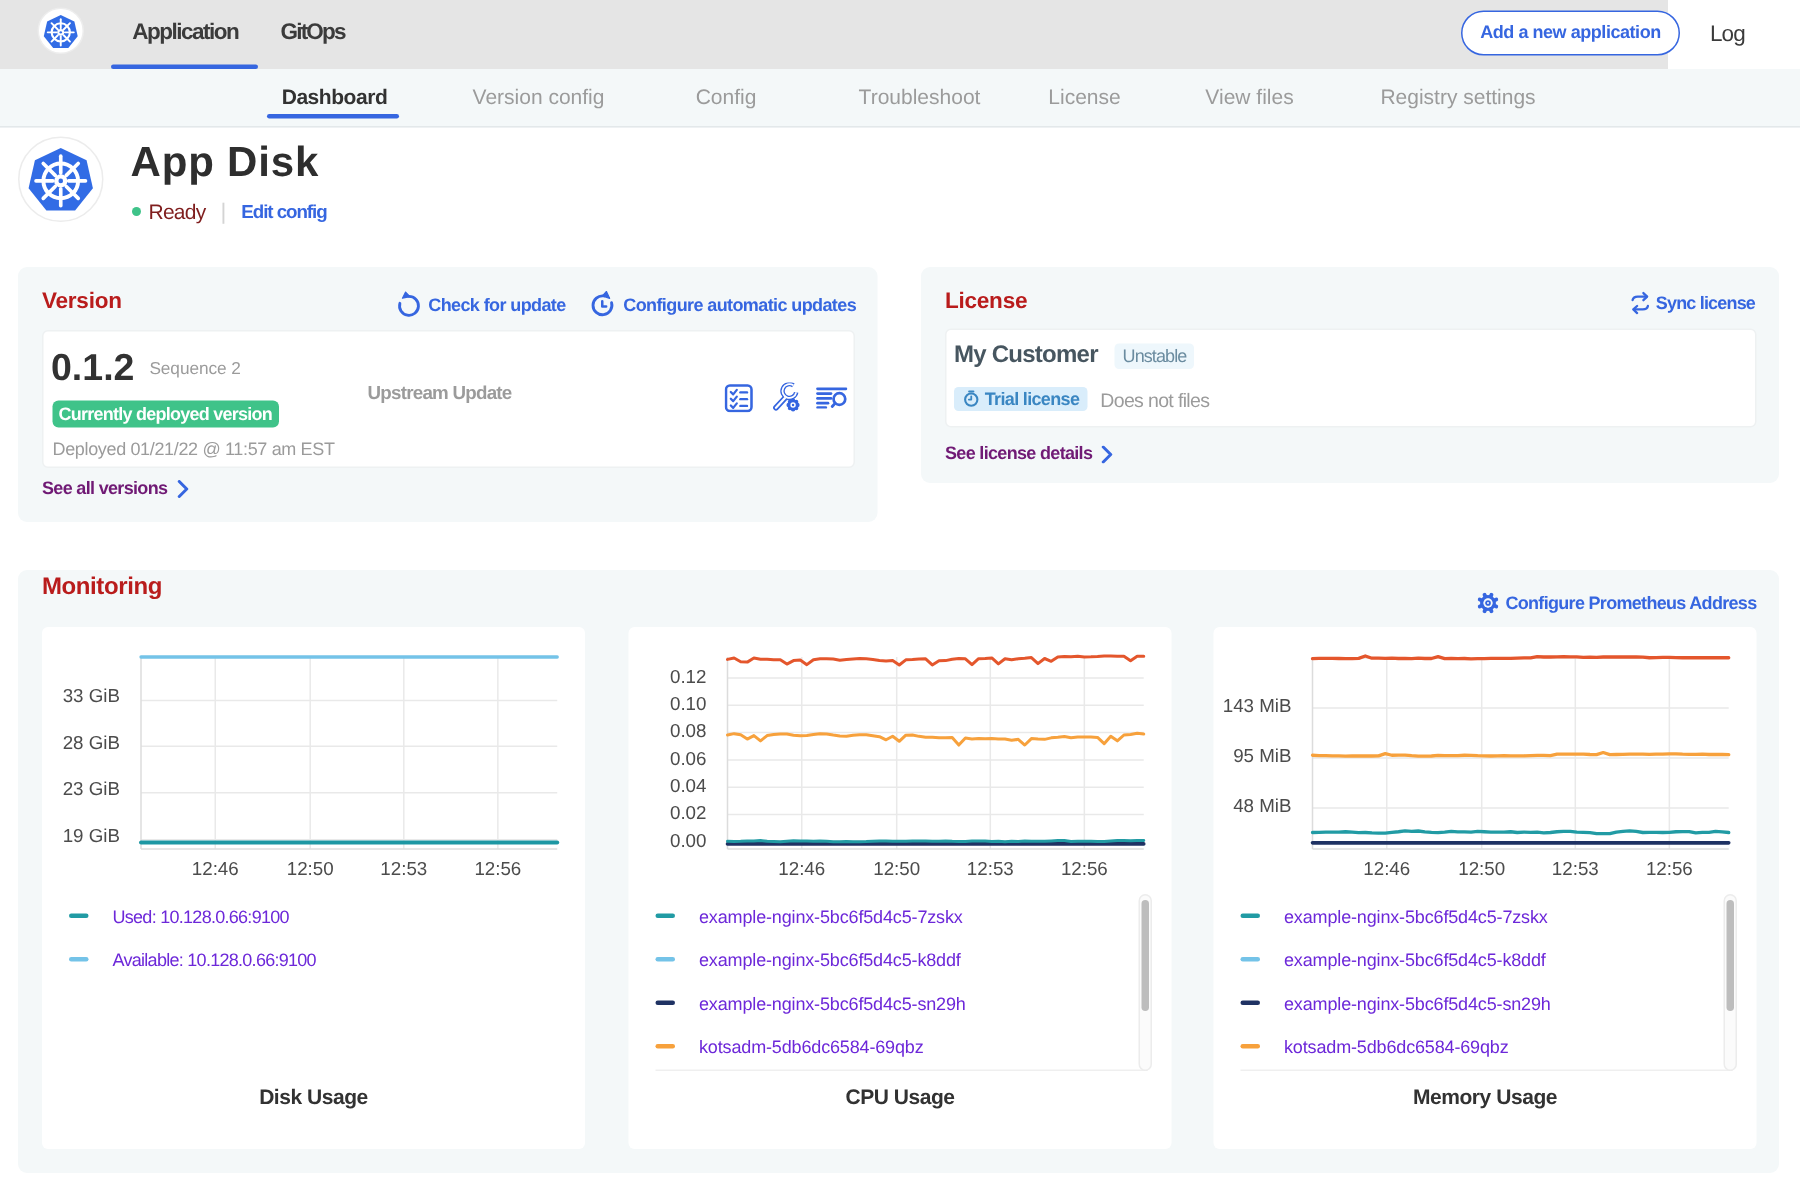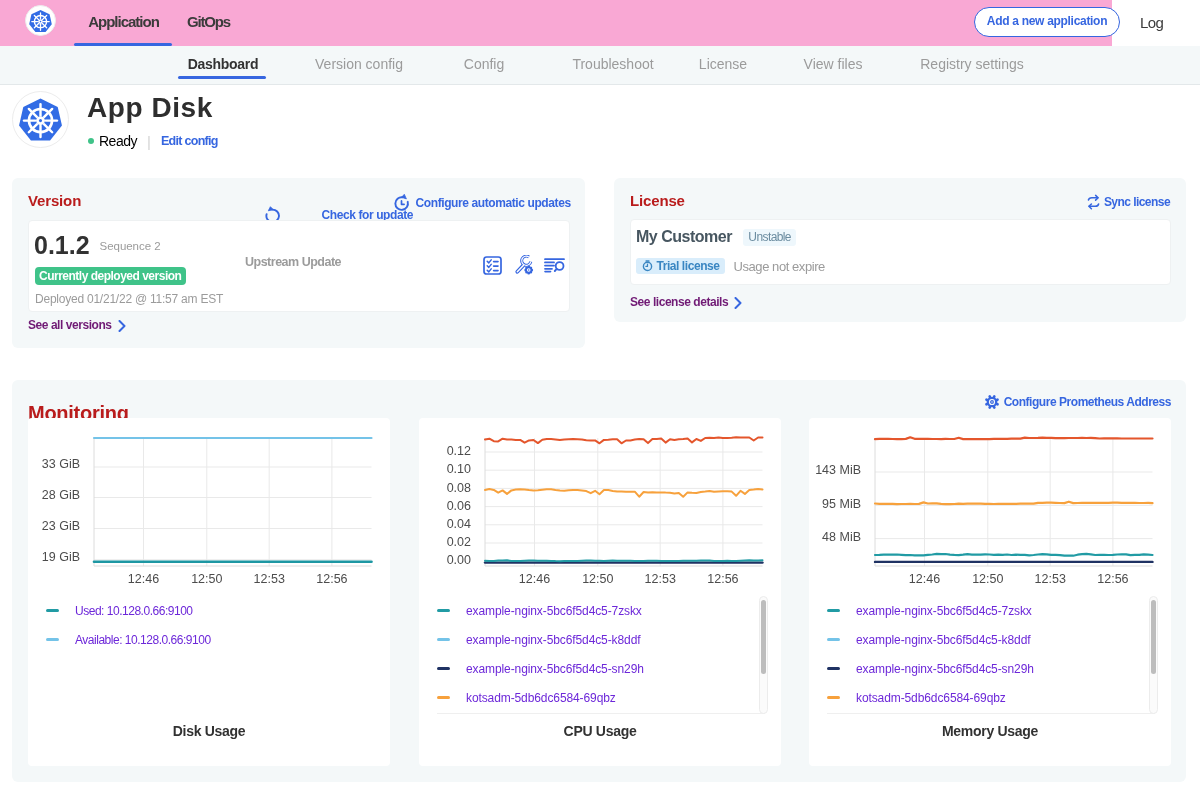"Application" #hdr { background: #f9a8d4 -> #e5e5e5 }
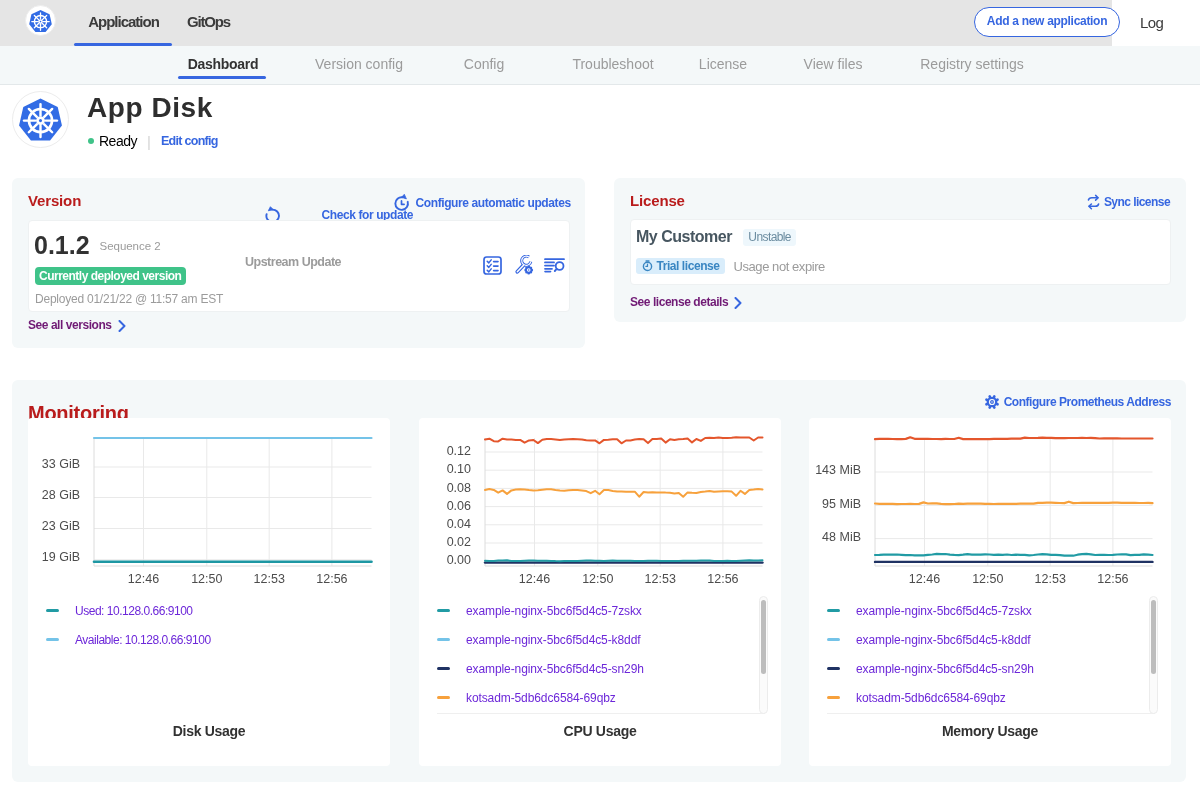"Ready" #statusrow .ready { color: #000000 -> #7f1d1d }
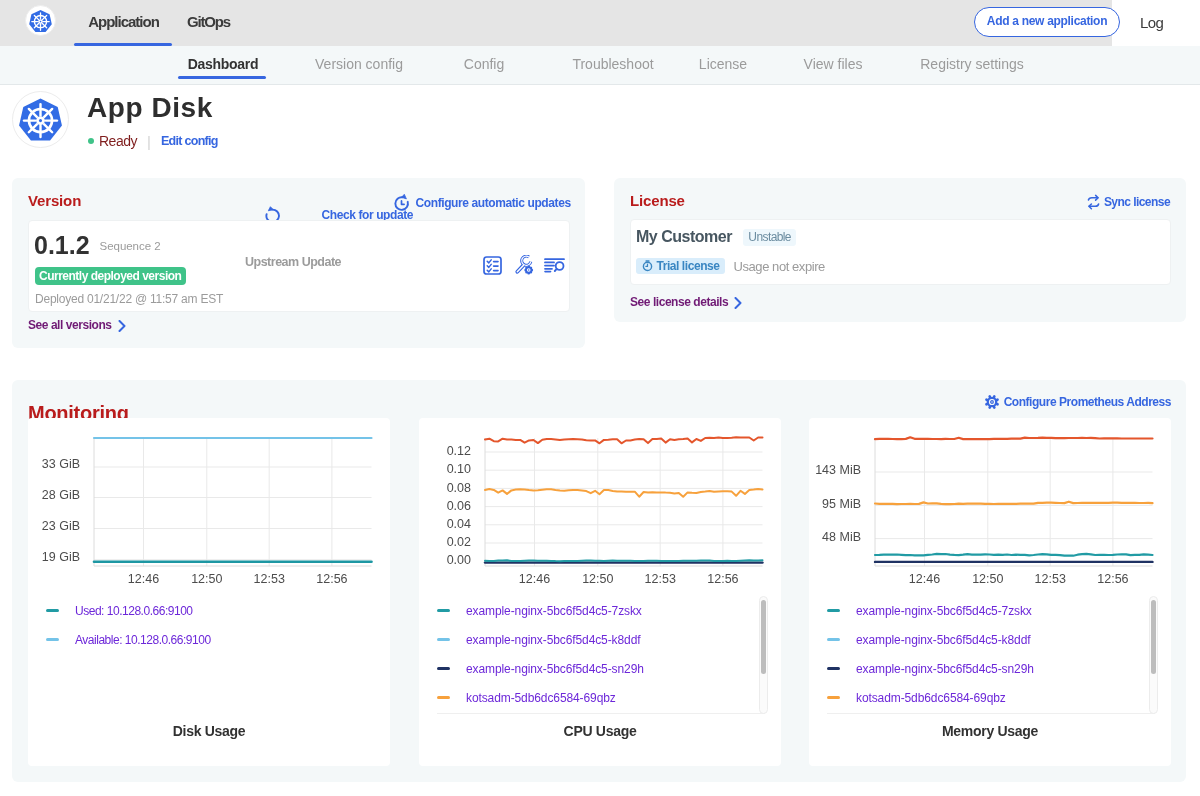"Check for update" div.hlink { gap: 36px -> none; top: 28px -> 16px }
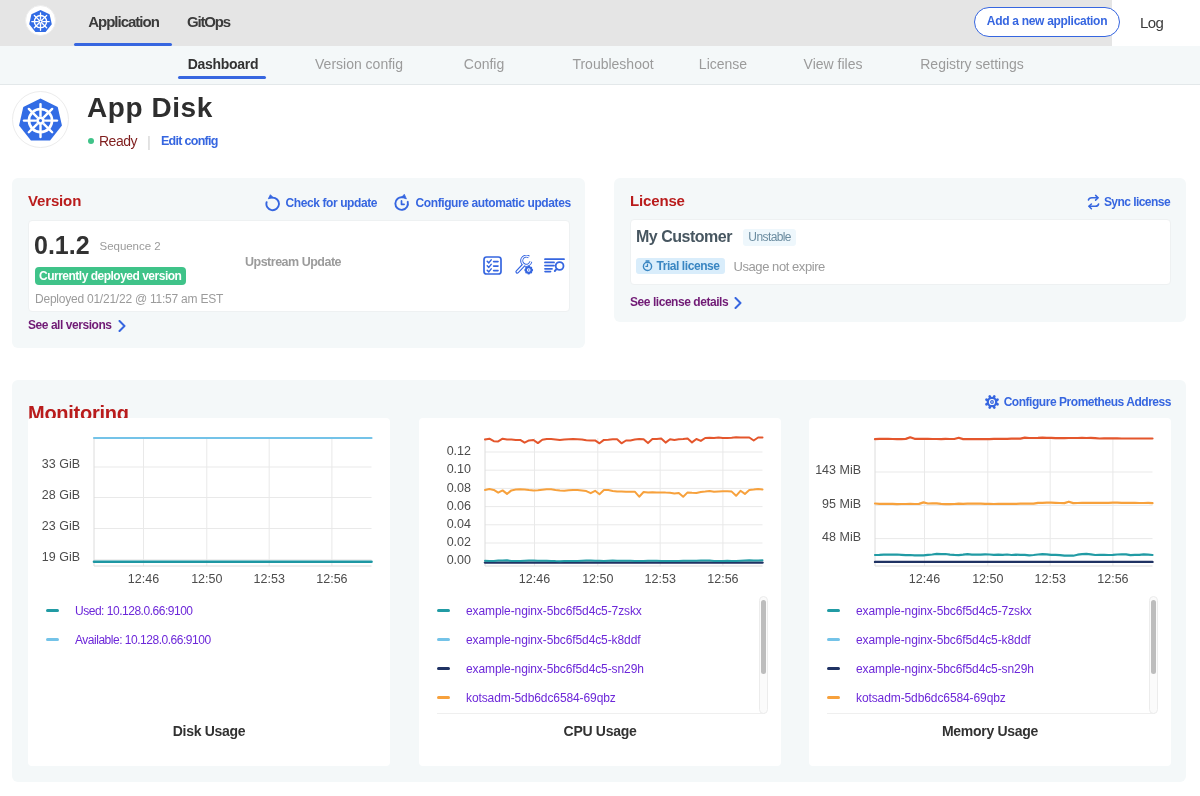"Usage not expire" span.noexp { text: Usage not expire -> Does not files }
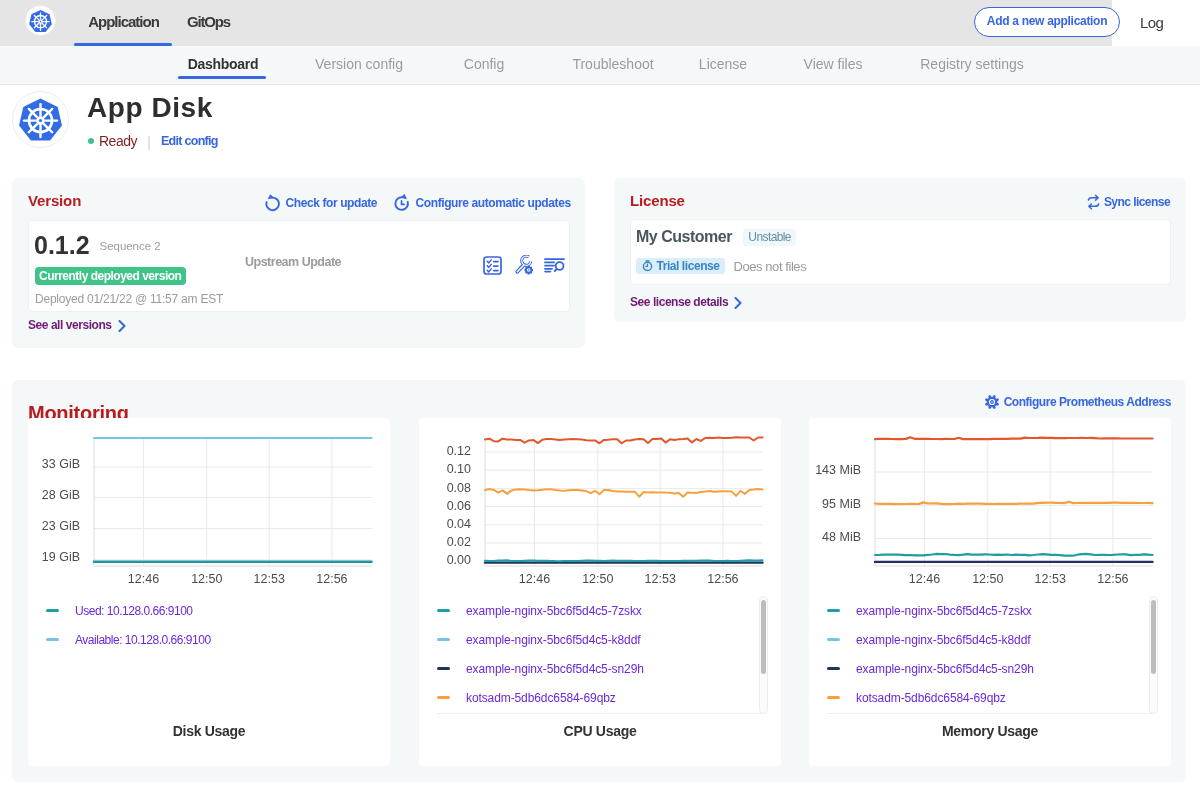"Monitoring" div.ghead { font-size: 20px -> 16px; top: 22px -> 3px }
